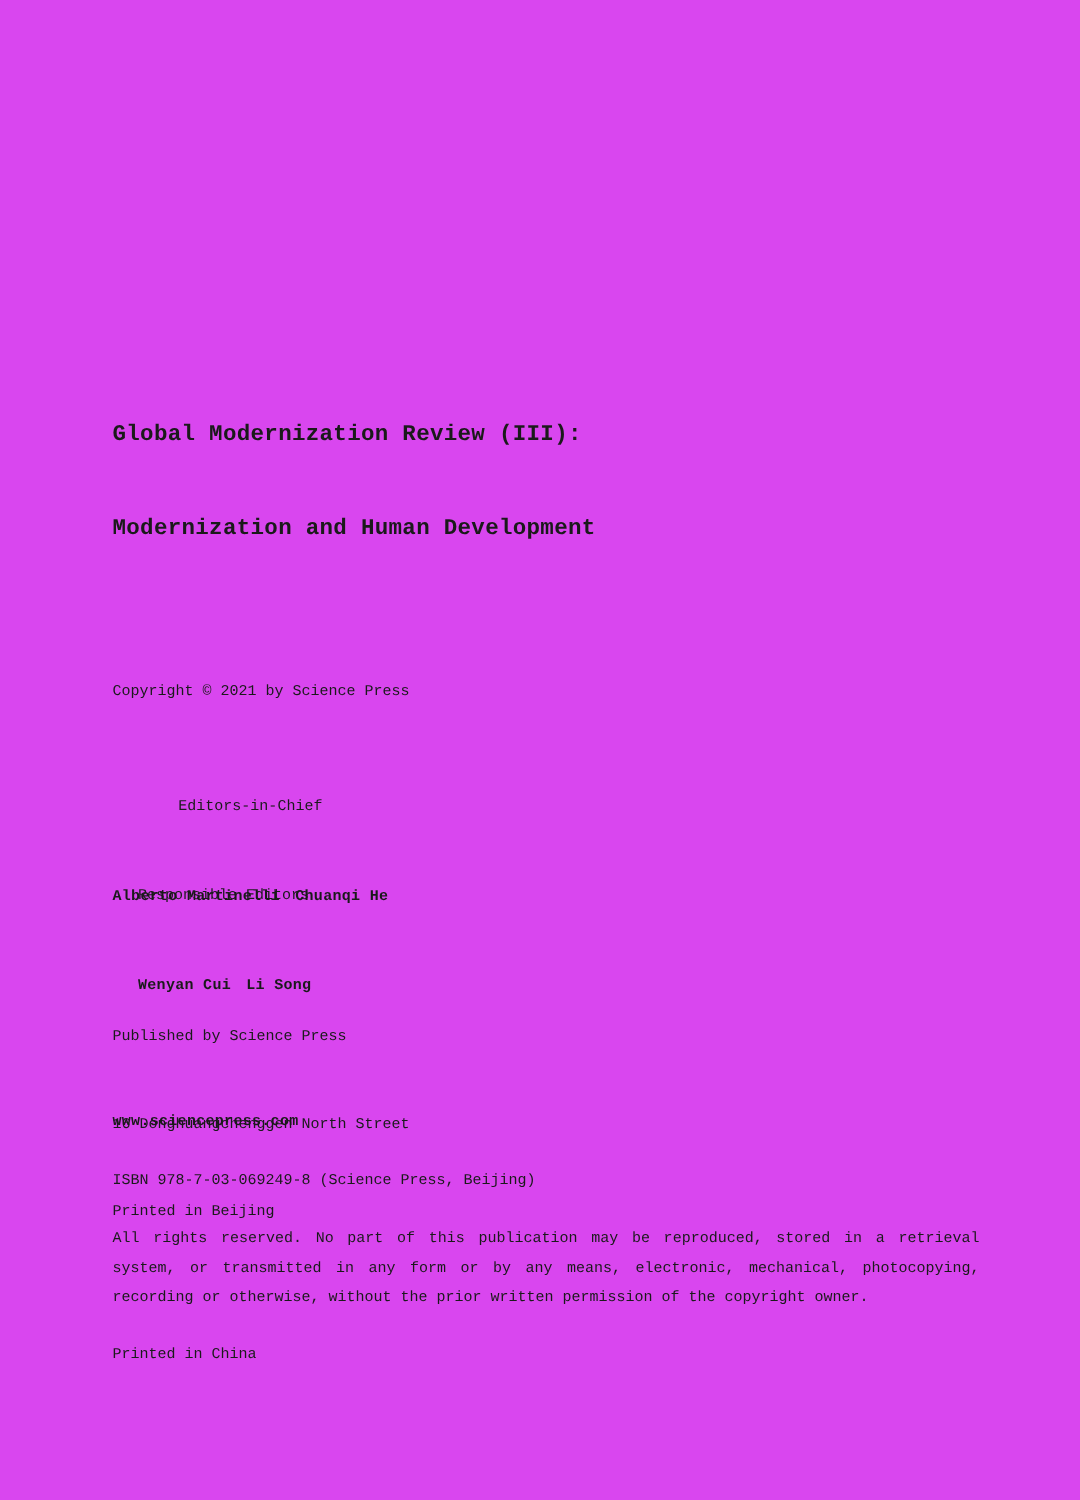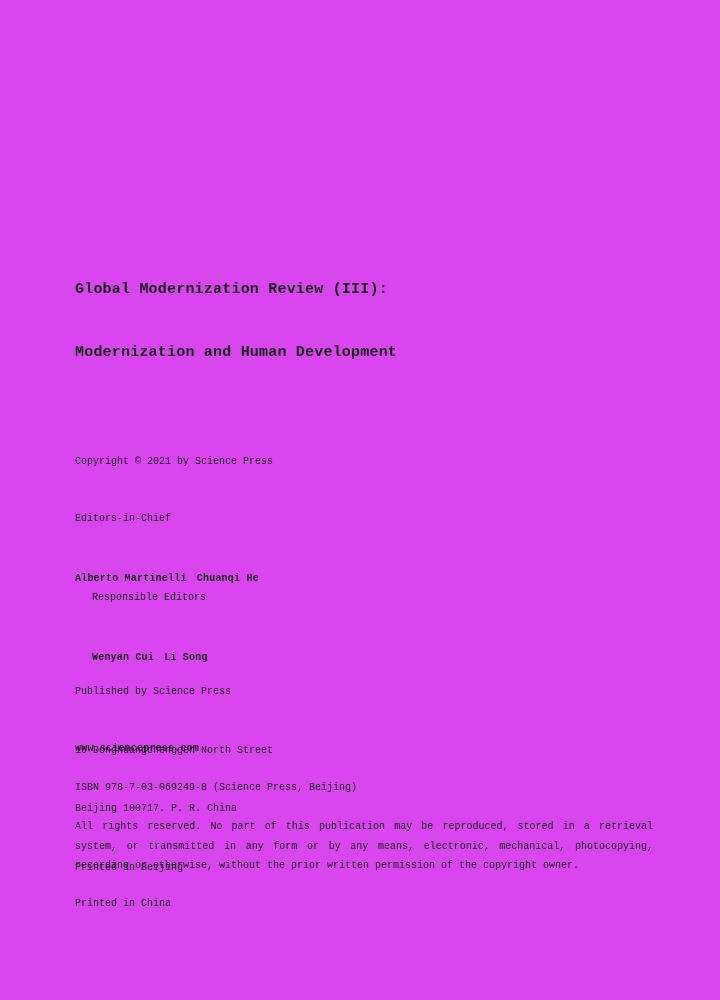"Editors-in-Chief" .editors-in-chief { text-align: none -> center; top: 469px -> 489px }
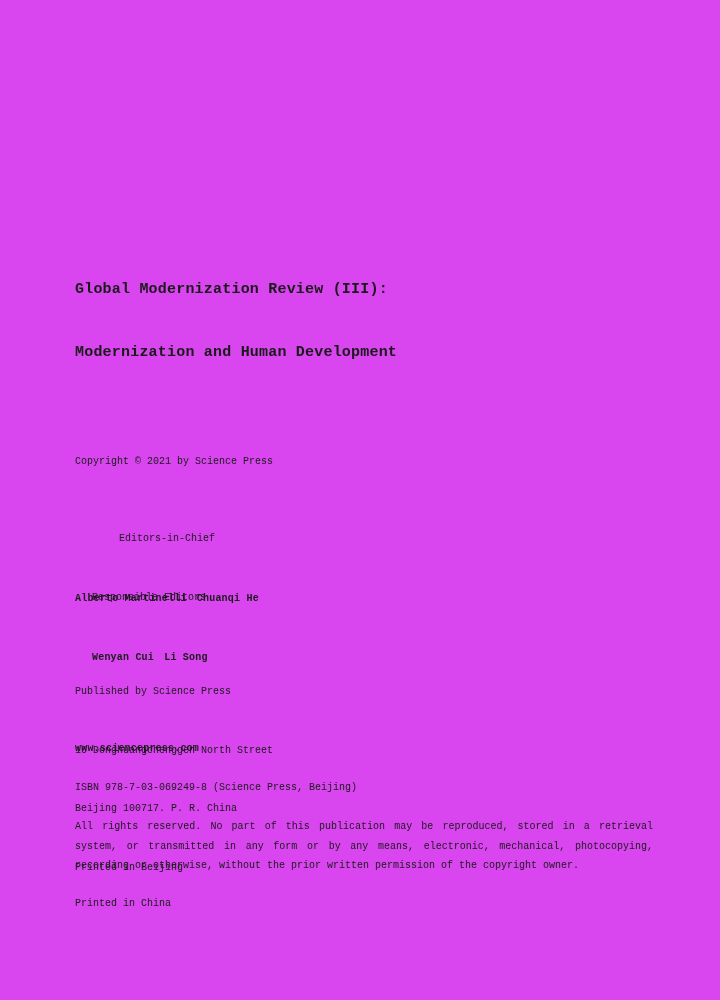"Beijing 100717. P. R. China" span { html: <span>Beijing 100717. P. R. China</span> -> none }
